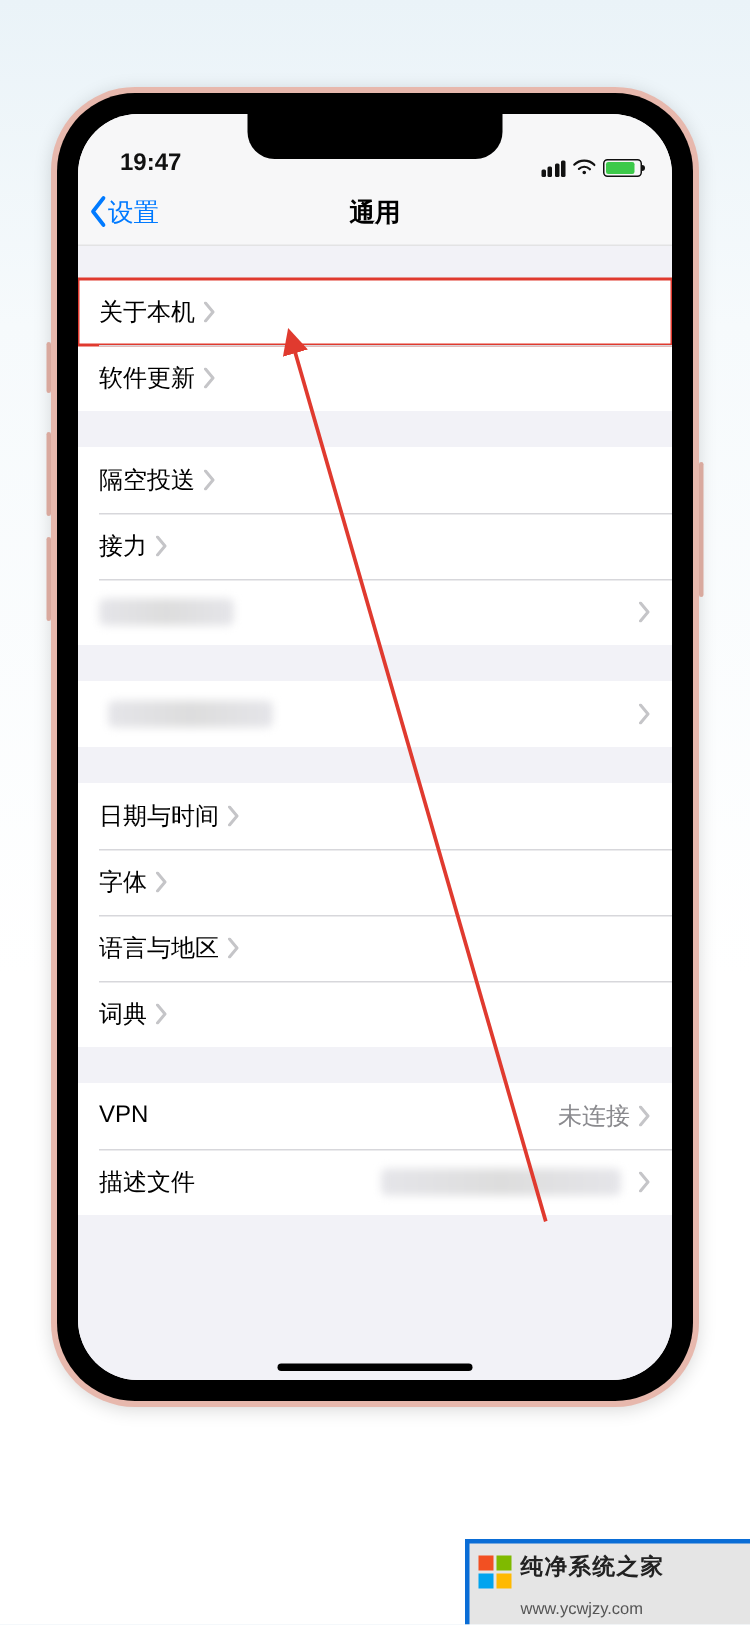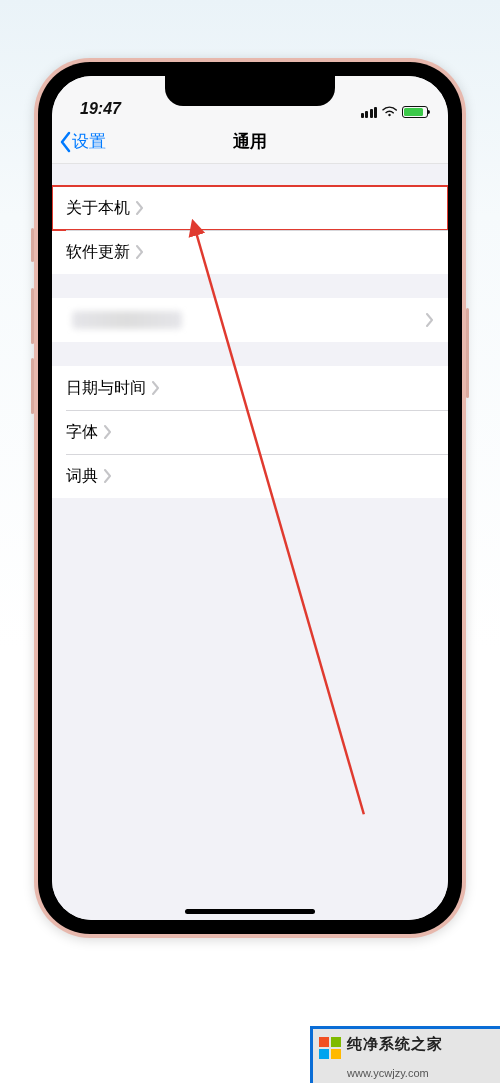"19:47" .status-time { font-style: italic -> none }
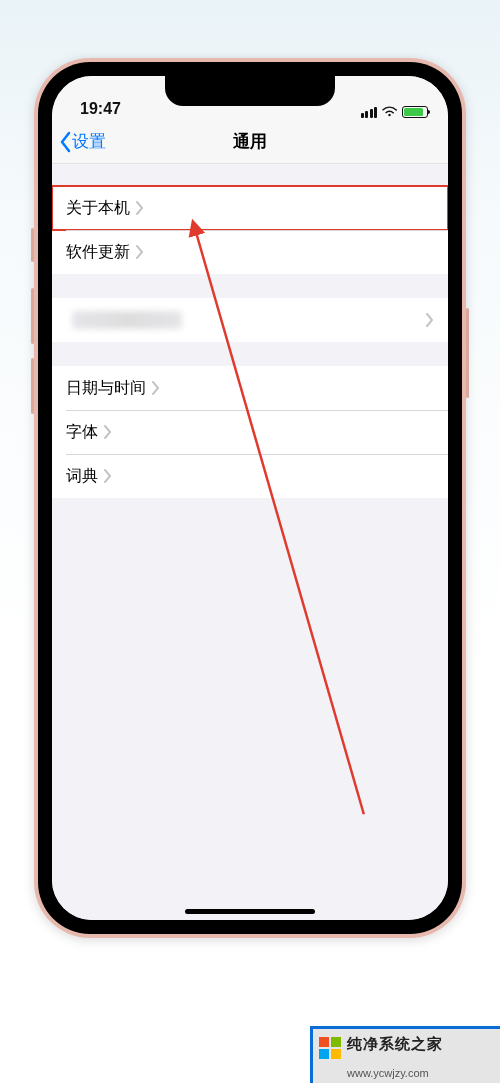"设置" .nav-back { align-items: center -> flex-start }
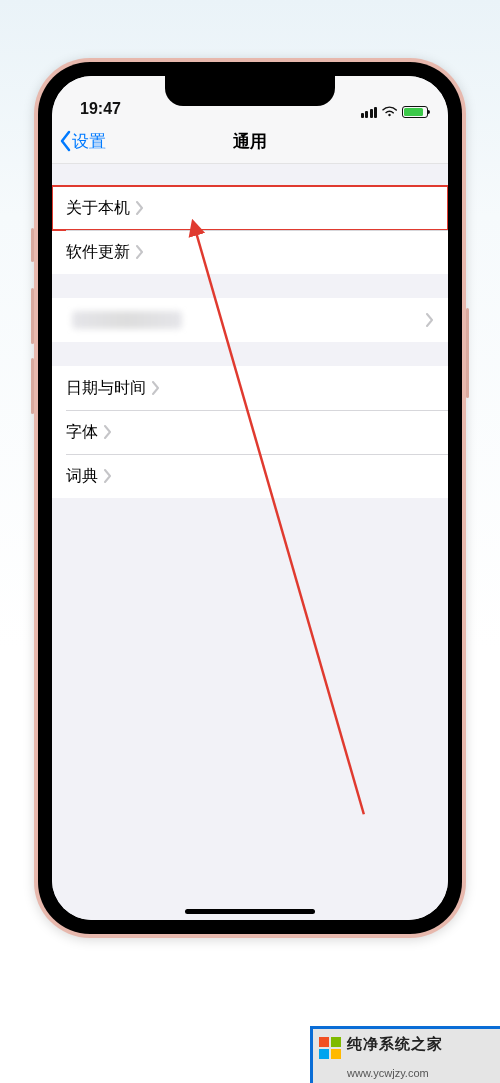"隔空投送" div.group { html: none -> <div> <div> <span>隔空投送</span> <span> <svg> <path></path> </svg> </span> </div> <div> <span>接力</span> <span> <svg> <path></path> </svg> </span> </div> <div> <span></span> <span> <svg> <path></path> </svg> </span> </div> </div> }
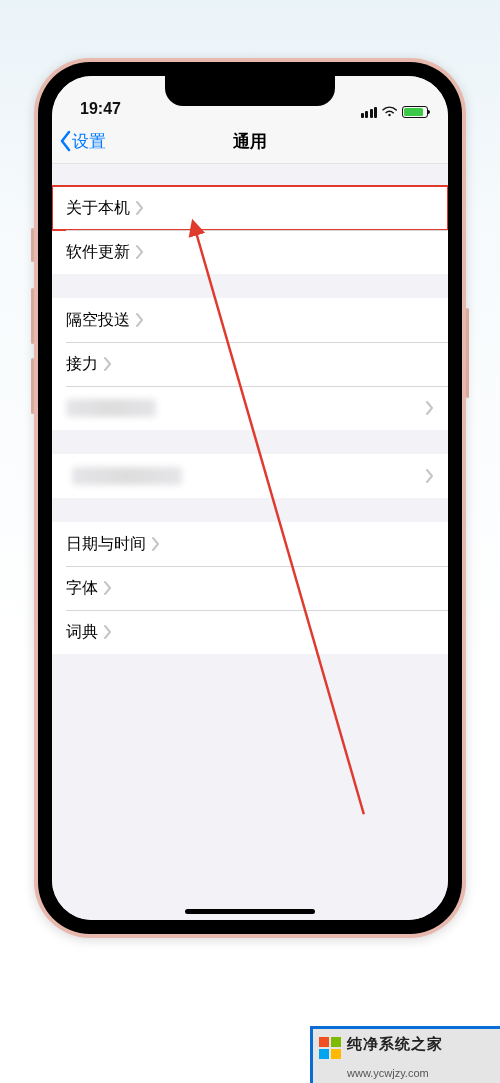"语言与地区" div.row { html: none -> <div> <span>语言与地区</span> <span> <svg> <path></path> </svg> </span> </div> }
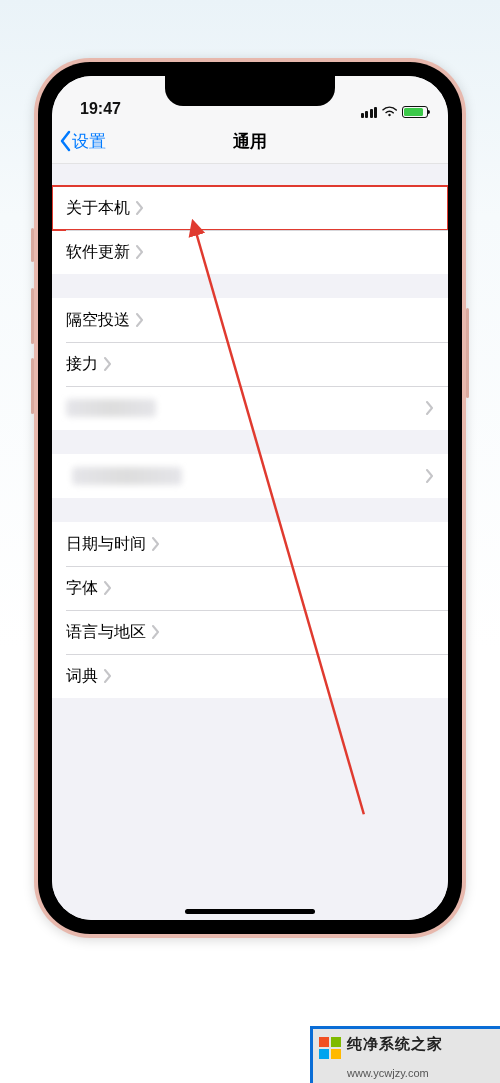"VPN" div.group { html: none -> <div> <div> <span>VPN</span> <span>未连接</span> <span> <svg> <path></path> </svg> </span> </div> <div> <span>描述文件</span> <span></span> <span> <svg> <path></path> </svg> </span> </div> </div> }
